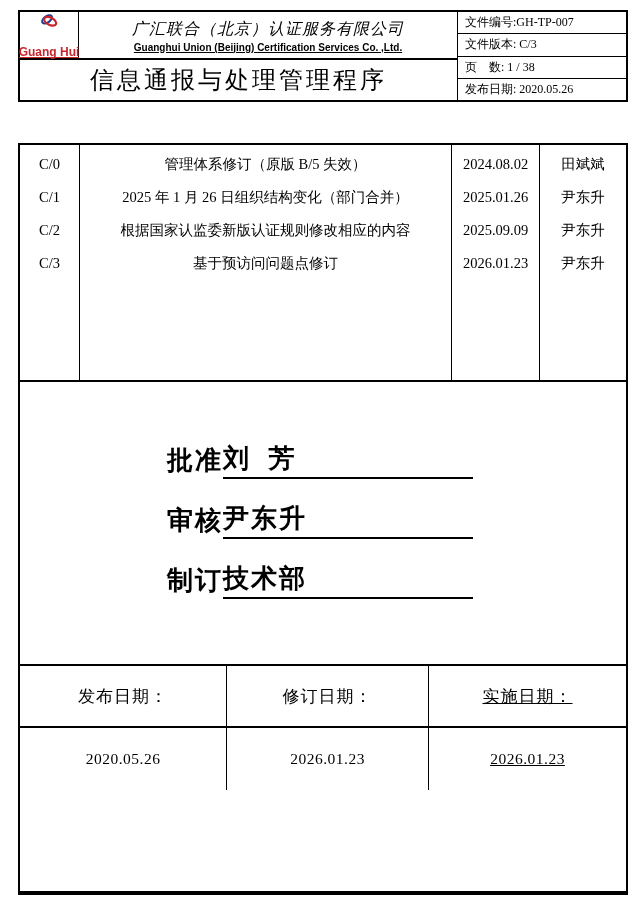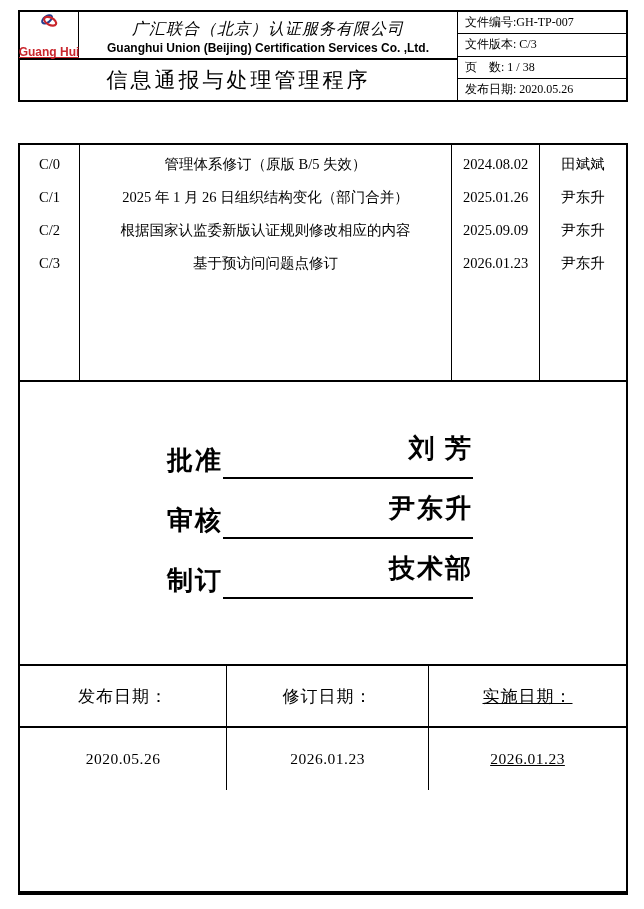"Guanghui Union (Beijing) Certification" .company-en { font-size: 12px -> 10px; text-decoration: none -> underline }
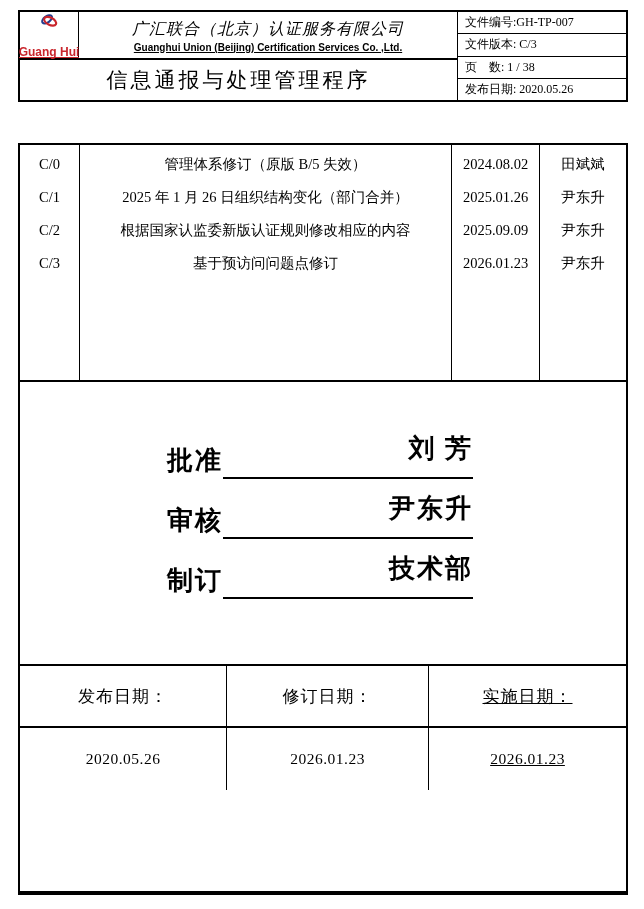"信息通报与处理管理程序" .ht-row2 { font-size: 21px -> 24px }
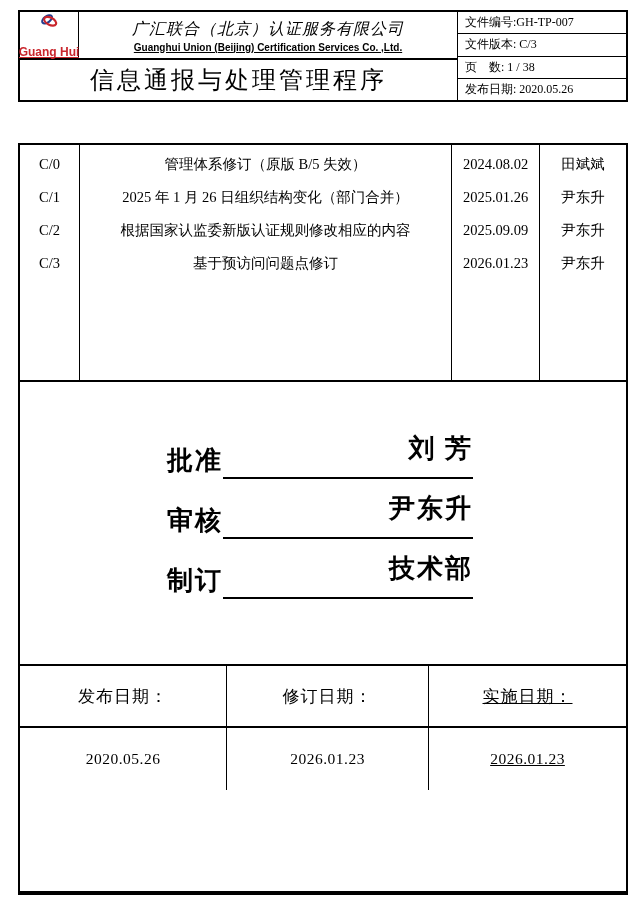"刘 芳" .sig-value { font-family: none -> Liberation Mono, monospace; padding-bottom: 11px -> 1px; text-align: right -> left }
